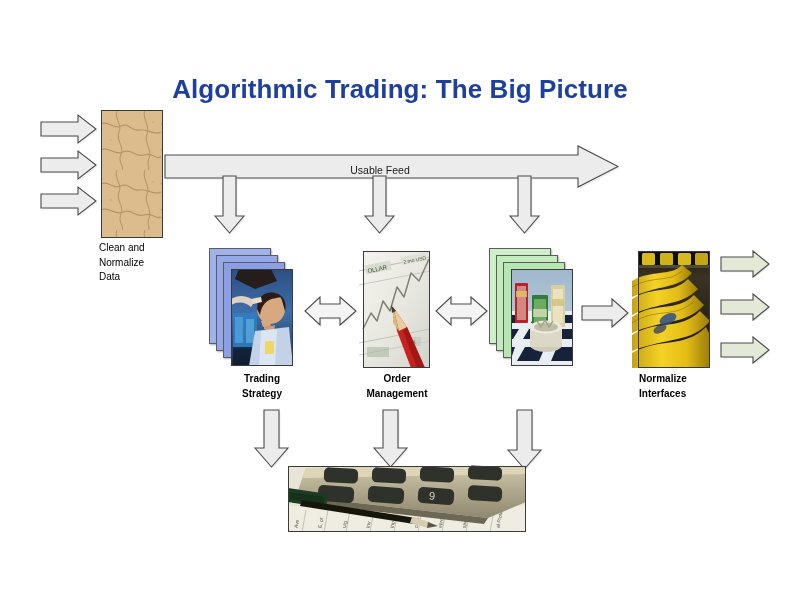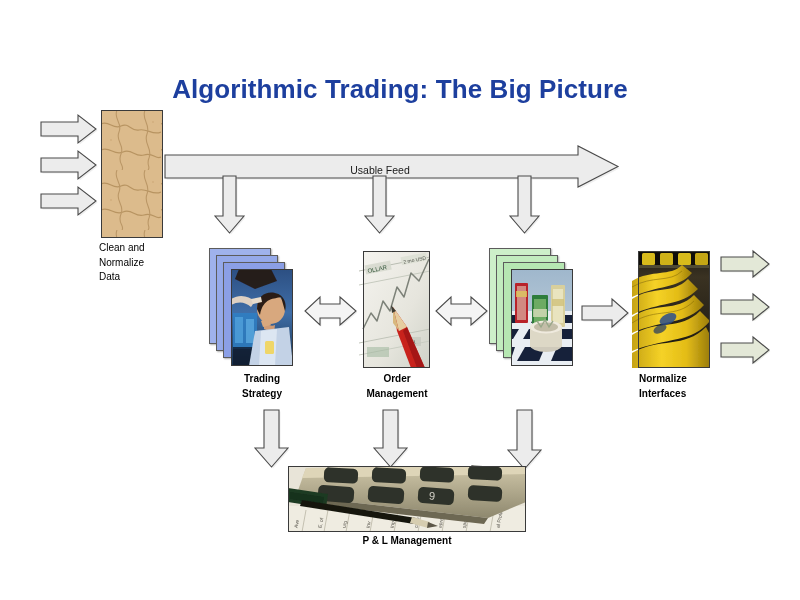"P & L Management" div.label { html: <div>P &amp; L Management</div> -> none }
